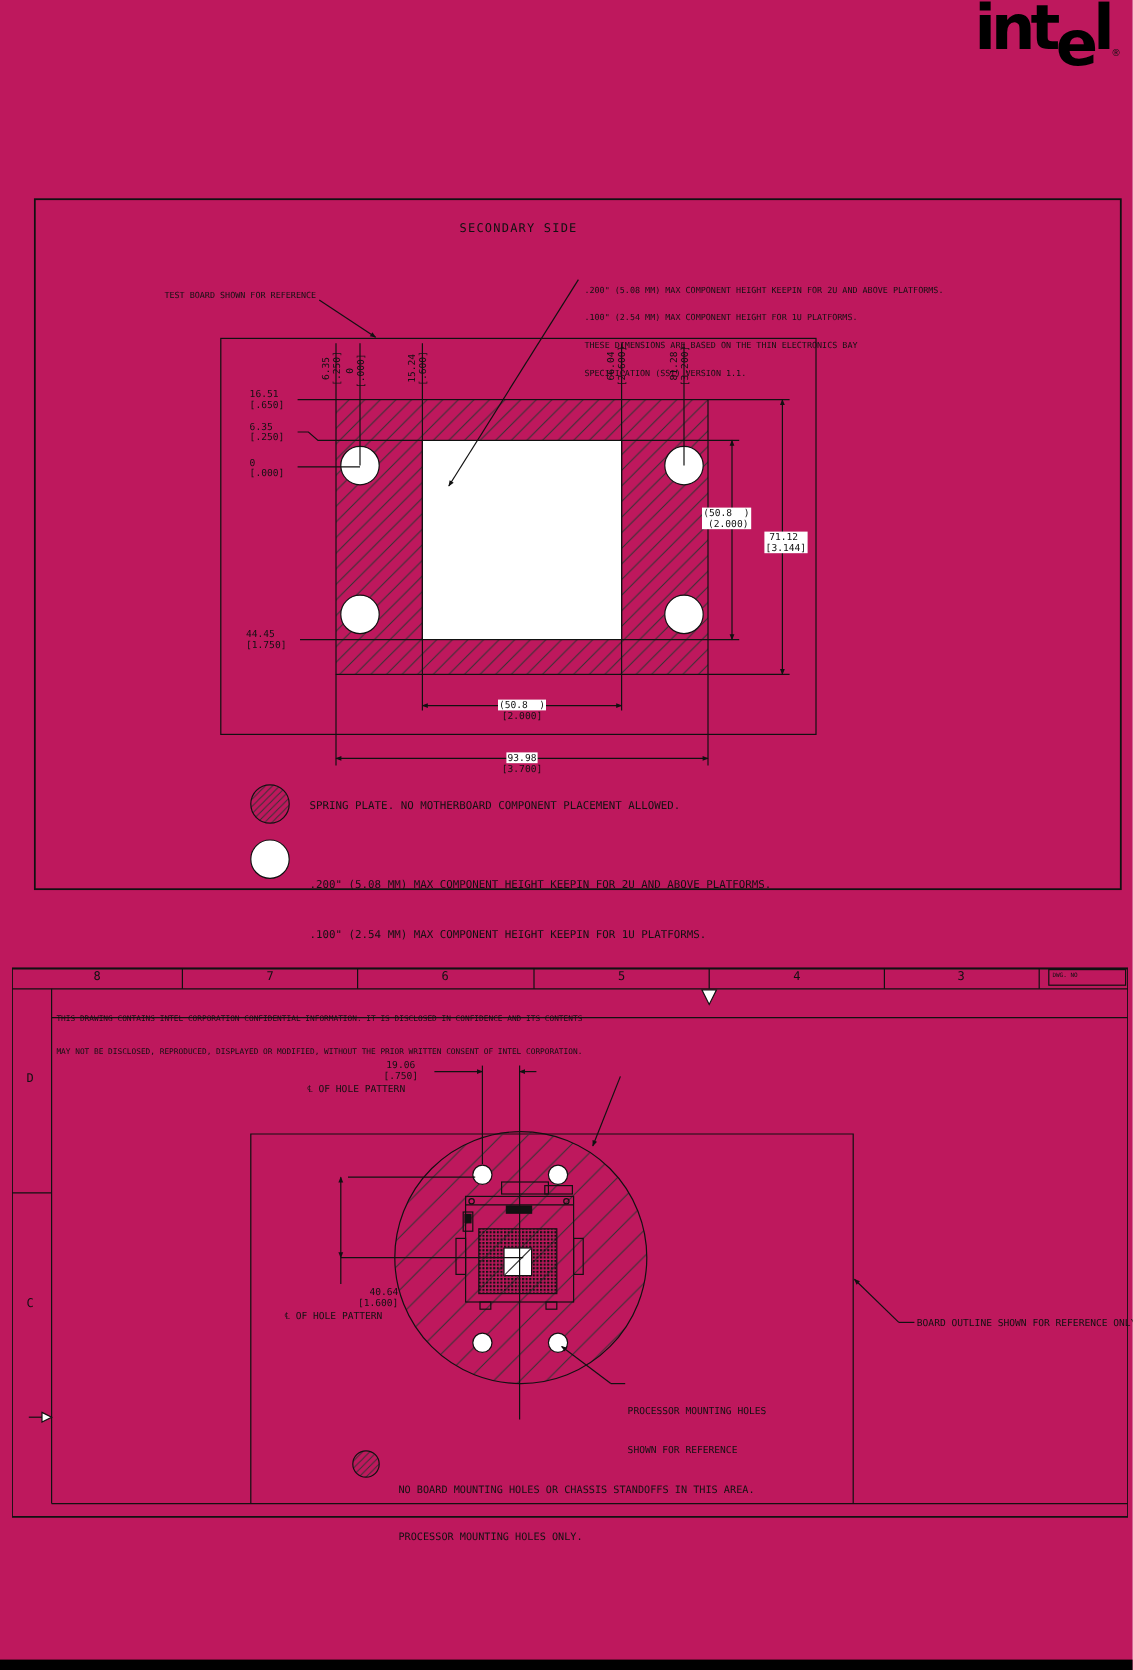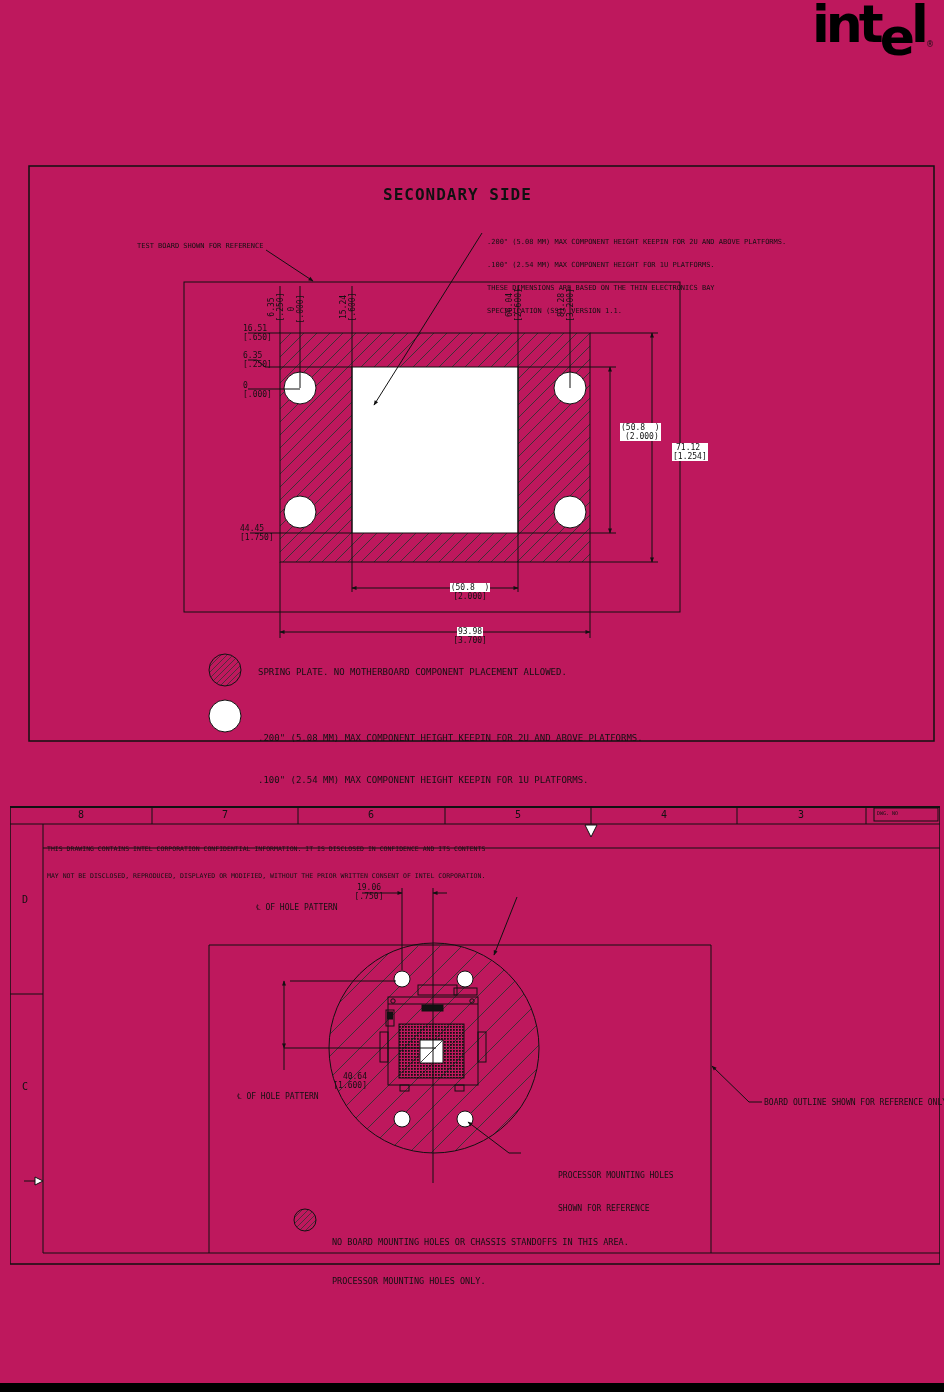"SECONDARY SIDE" .title { font-size: 16px -> 10px; font-weight: bold -> normal }
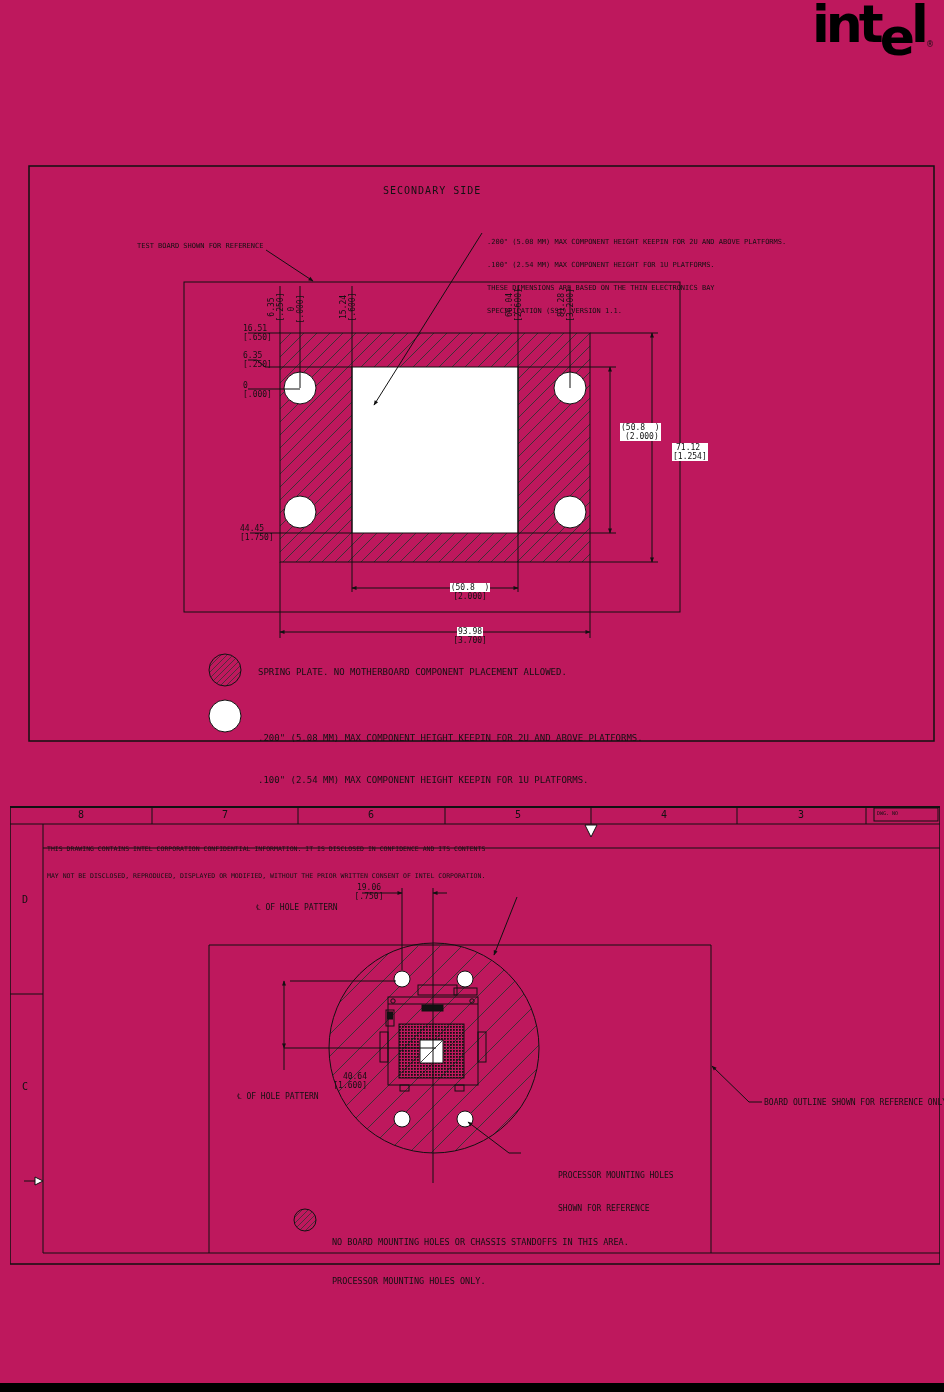"16.51" .dimlbl { margin-left: 35px -> none }
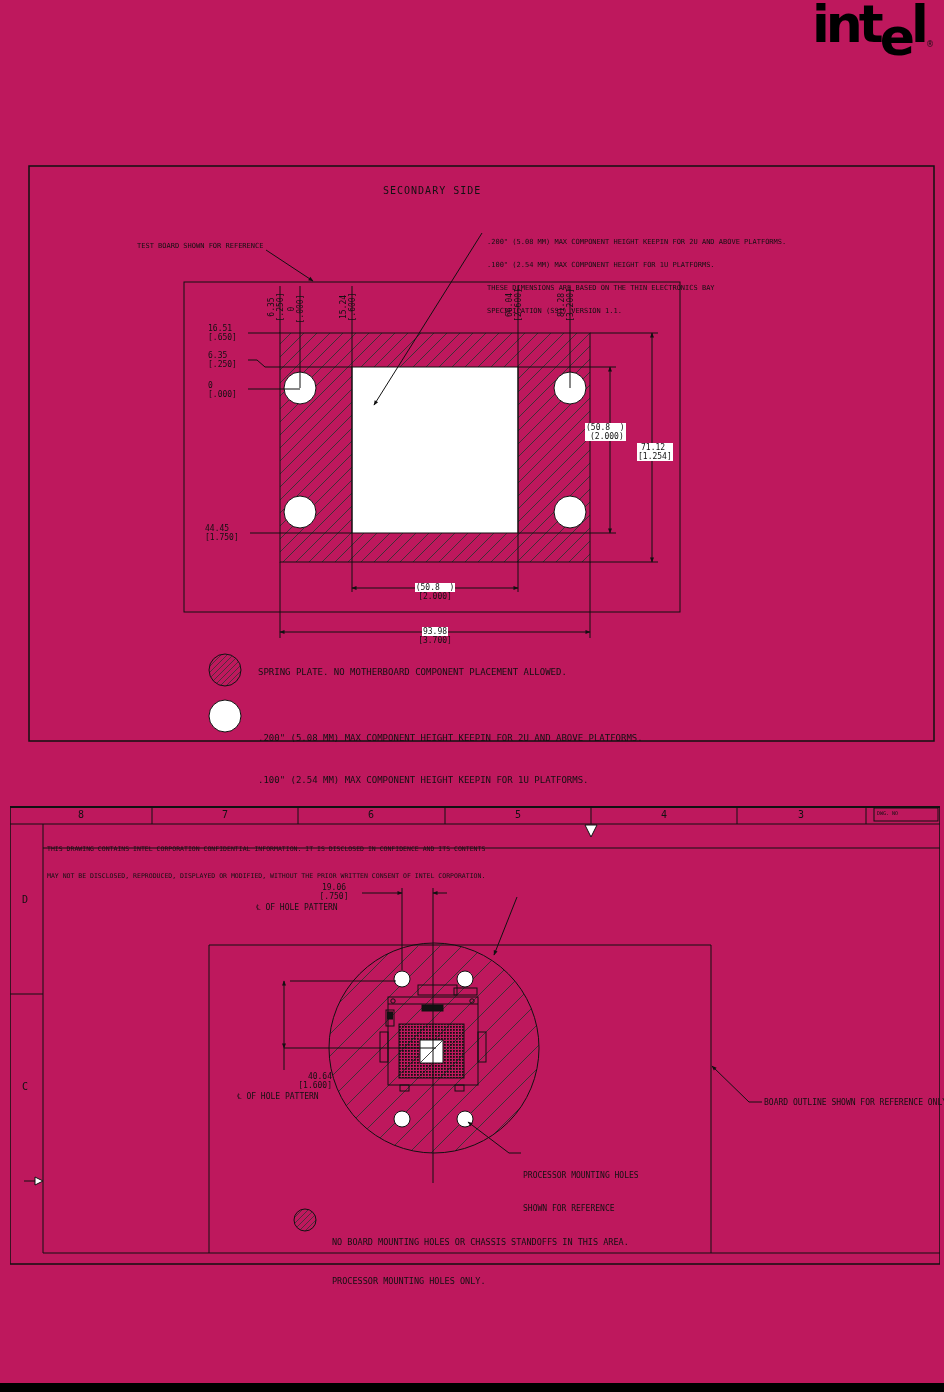"[1.254]" span { text: 1.254 -> 3.144 }
